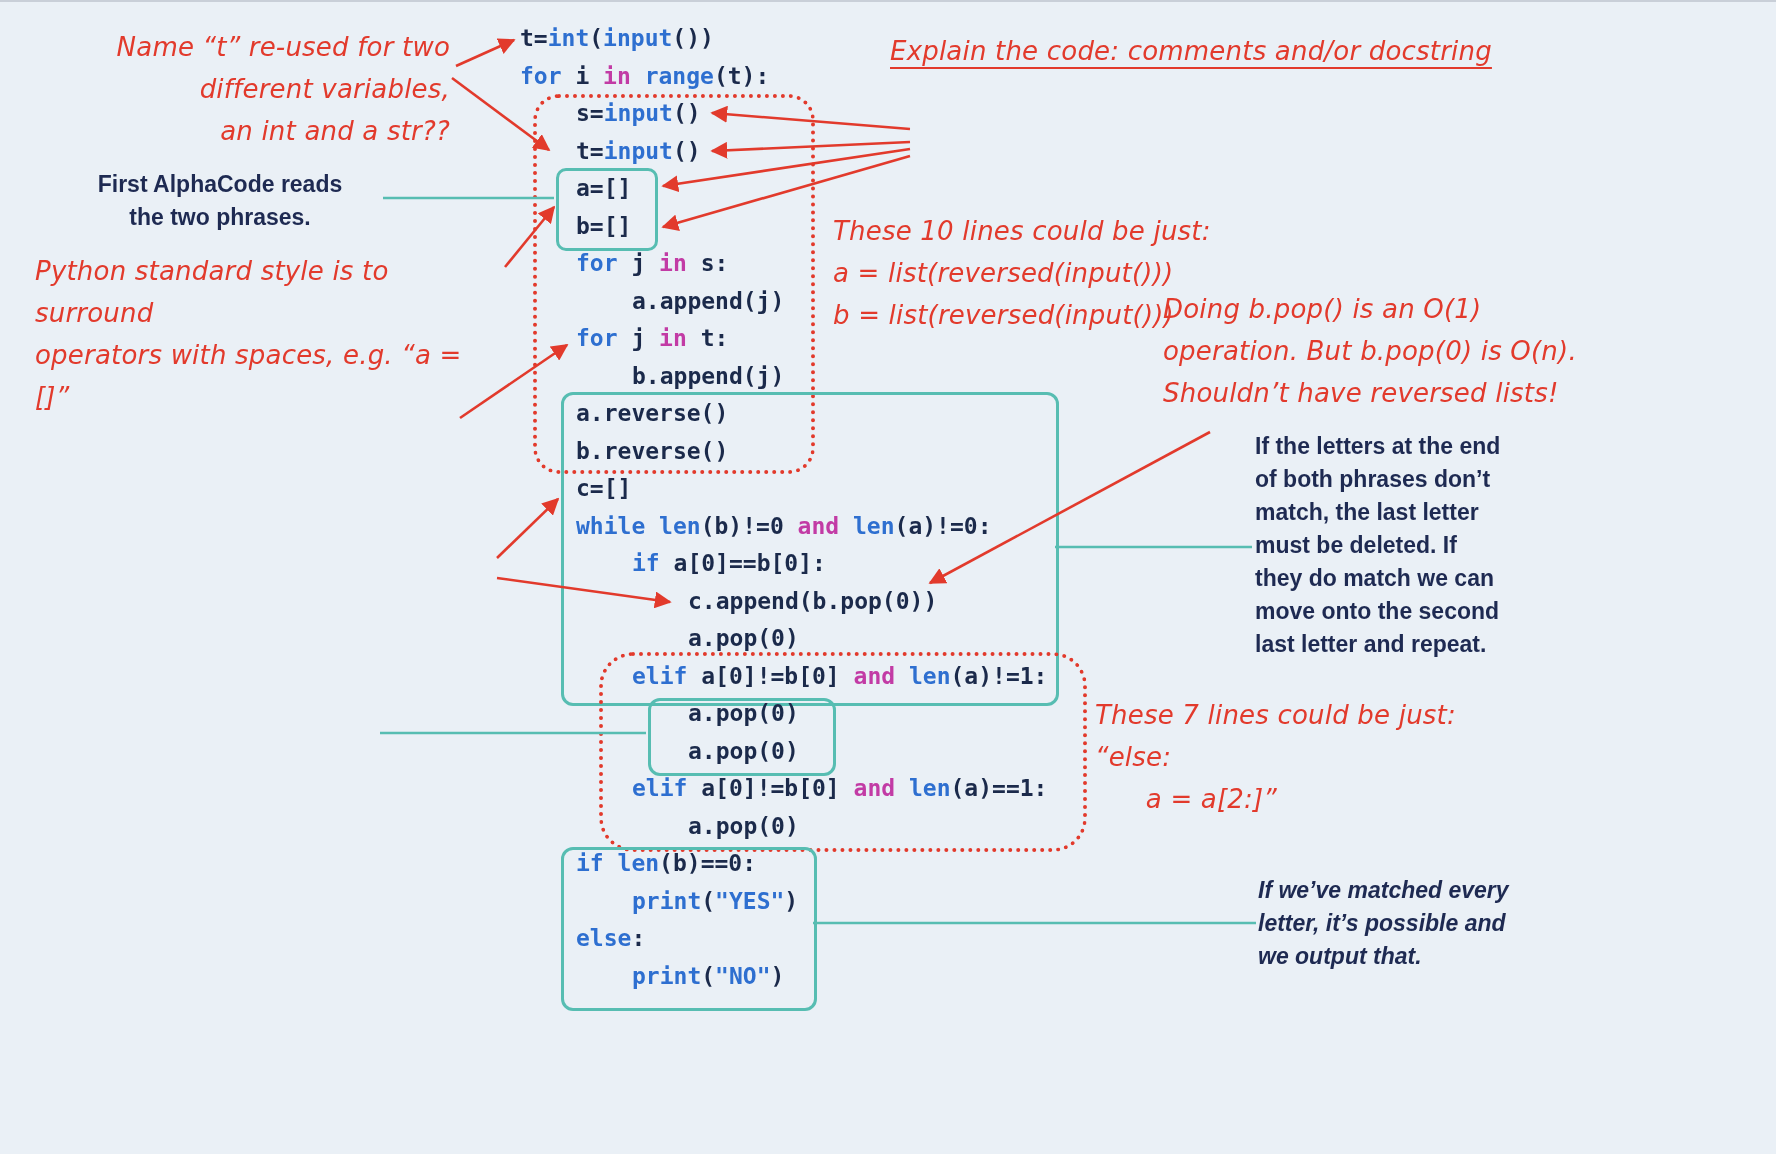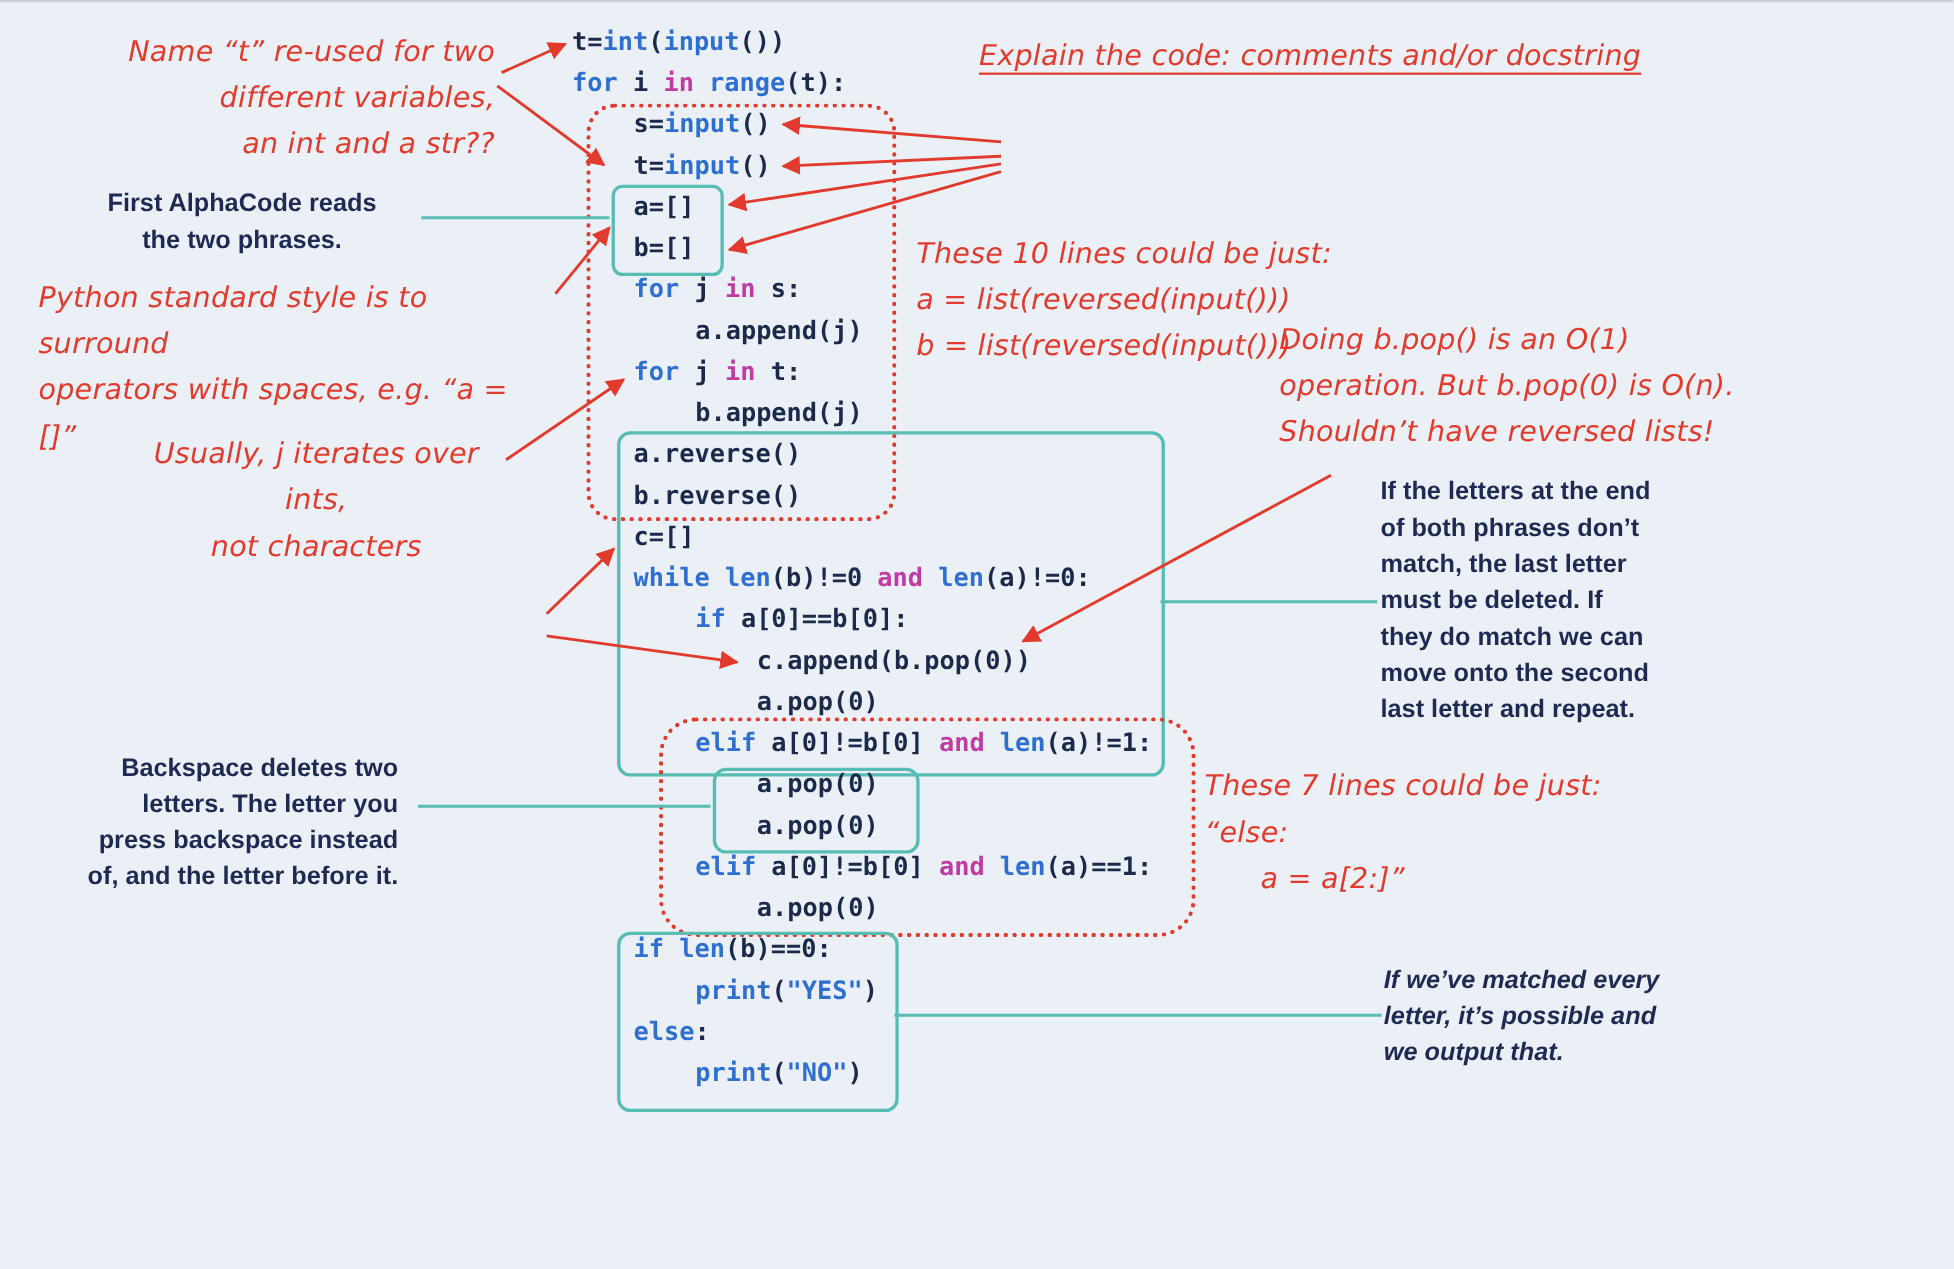"Usually, j iterates over ints," div.ann { html: <div>Usually, j iterates over ints, not characters</div> -> none }
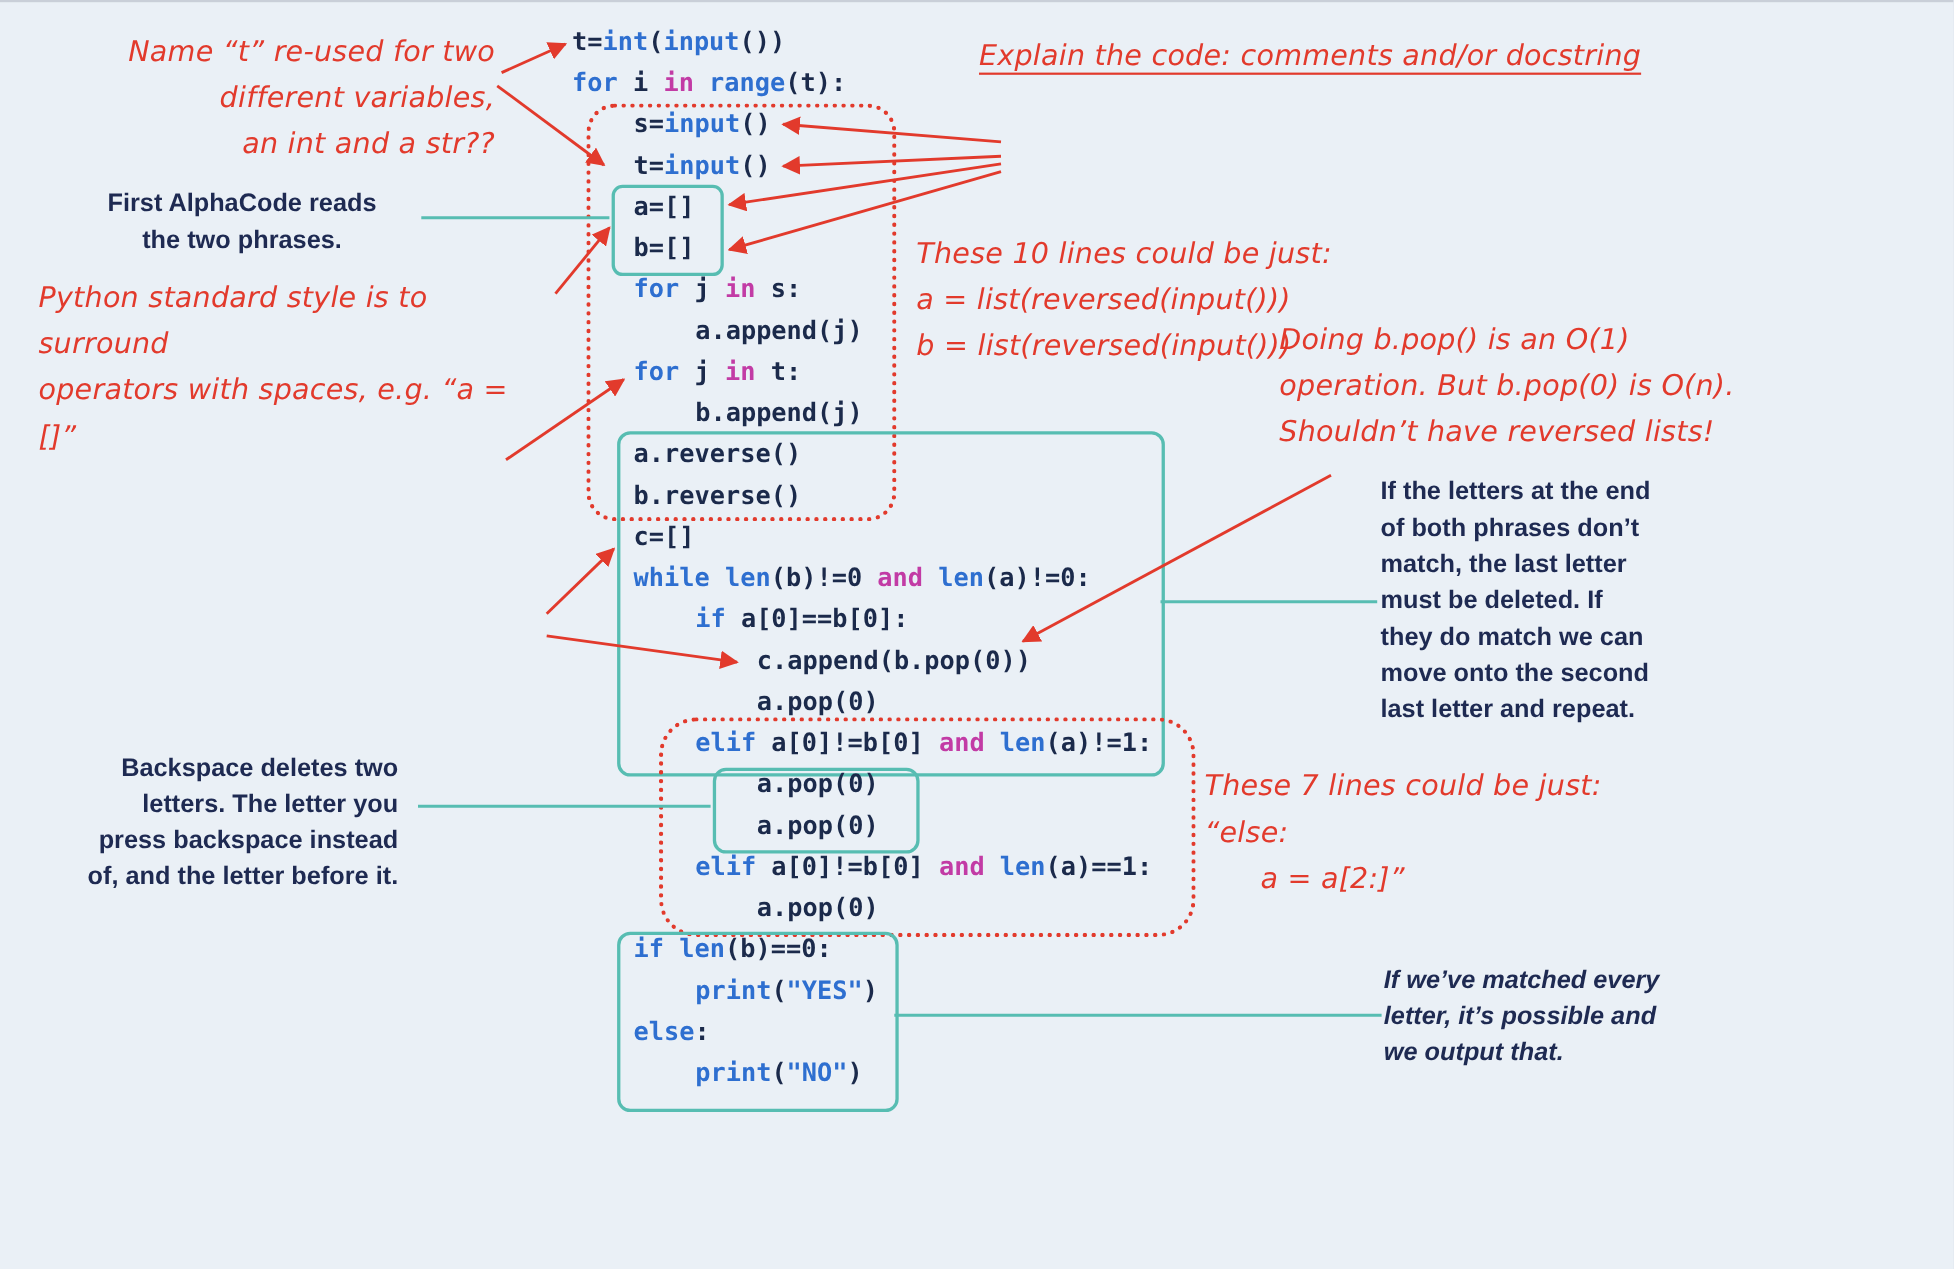"Backspace deletes two" div.ann { html: <div>Backspace deletes two letters. The letter you press backspace instead of, and the letter before it.</div> -> none }
